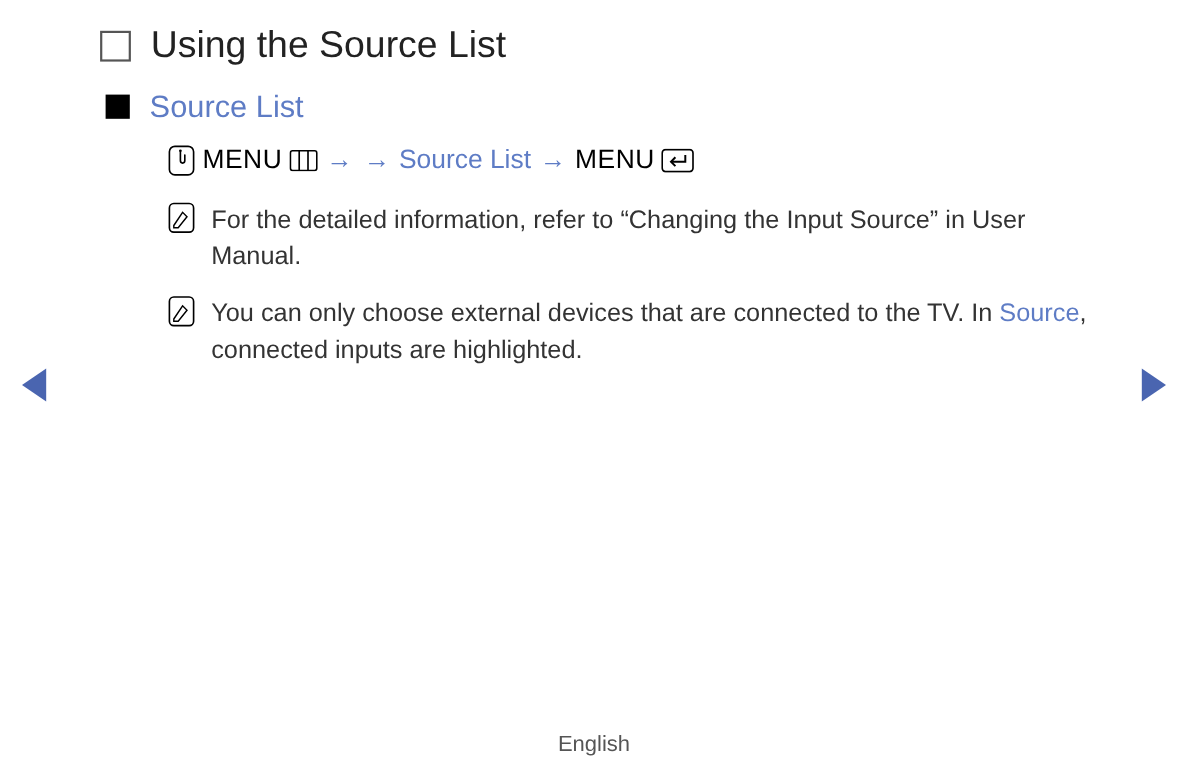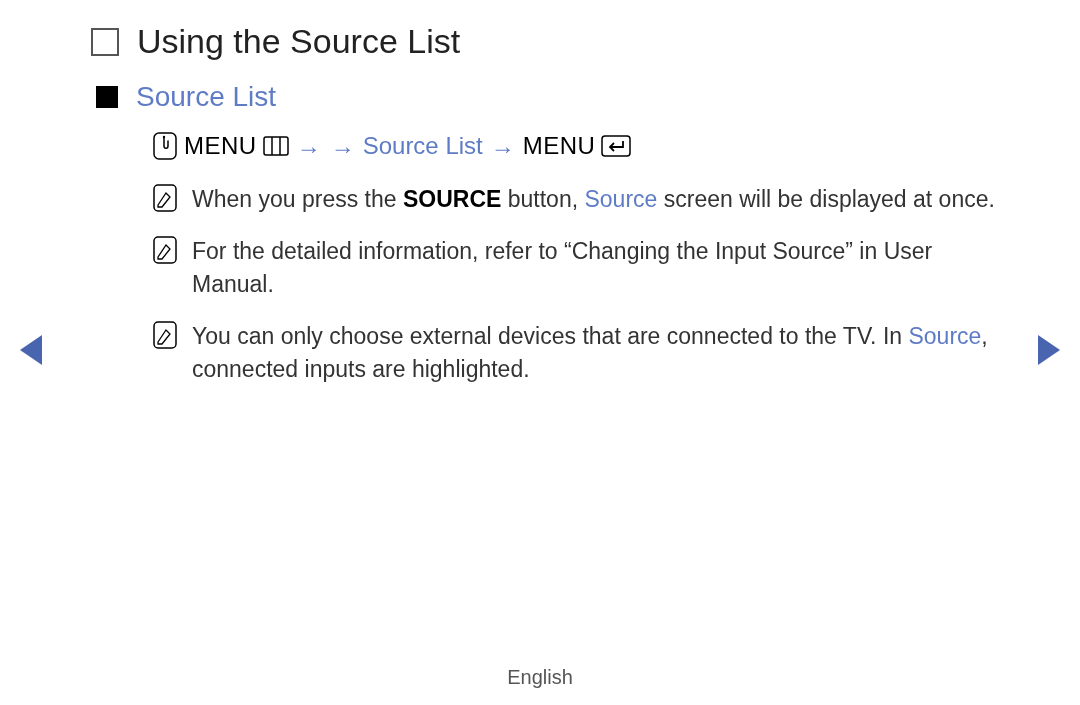"When you press the SOURCE" div.note-row { html: <div> <span> <svg> <rect></rect> <path></path> </svg> </span> <div> <span>When you press the </span><span>SOURCE</span><span> button, </span><span>Source</span><span> screen will be displayed at once.</span> </div> </div> -> none }
